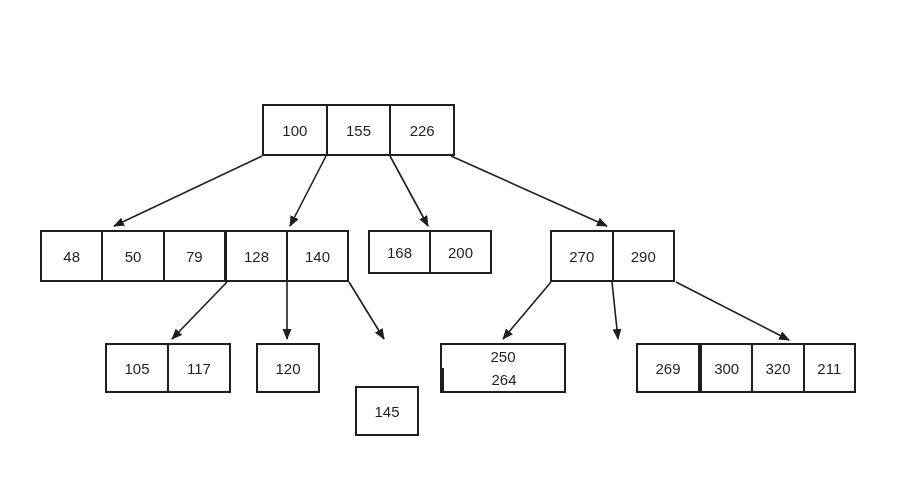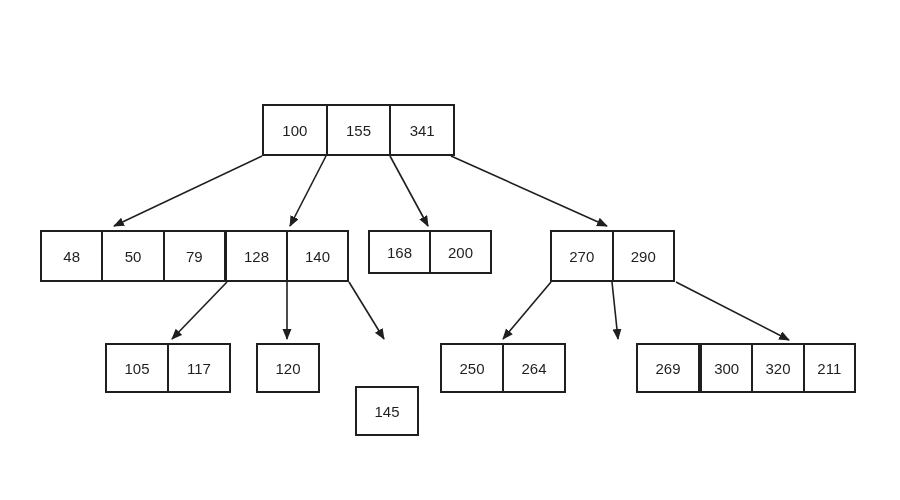"341" span.btree-cell { text: 341 -> 226 }
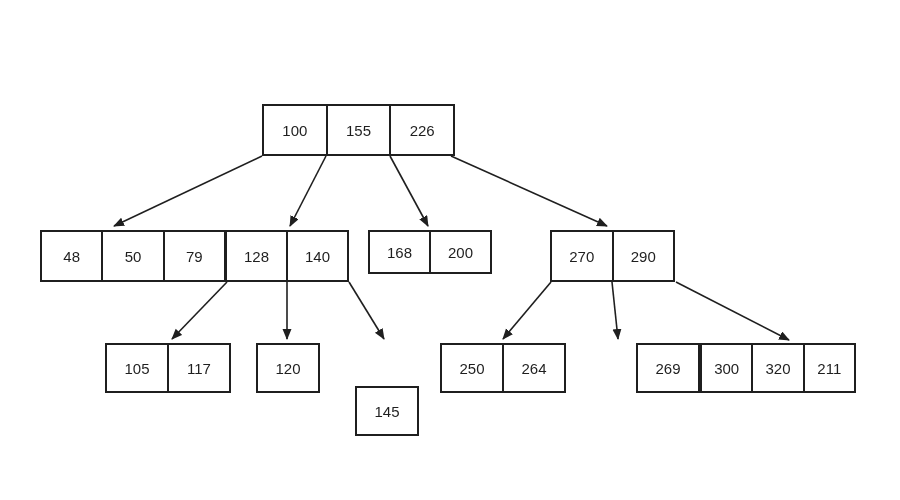"250" div.btree-node { flex-direction: none -> column }
